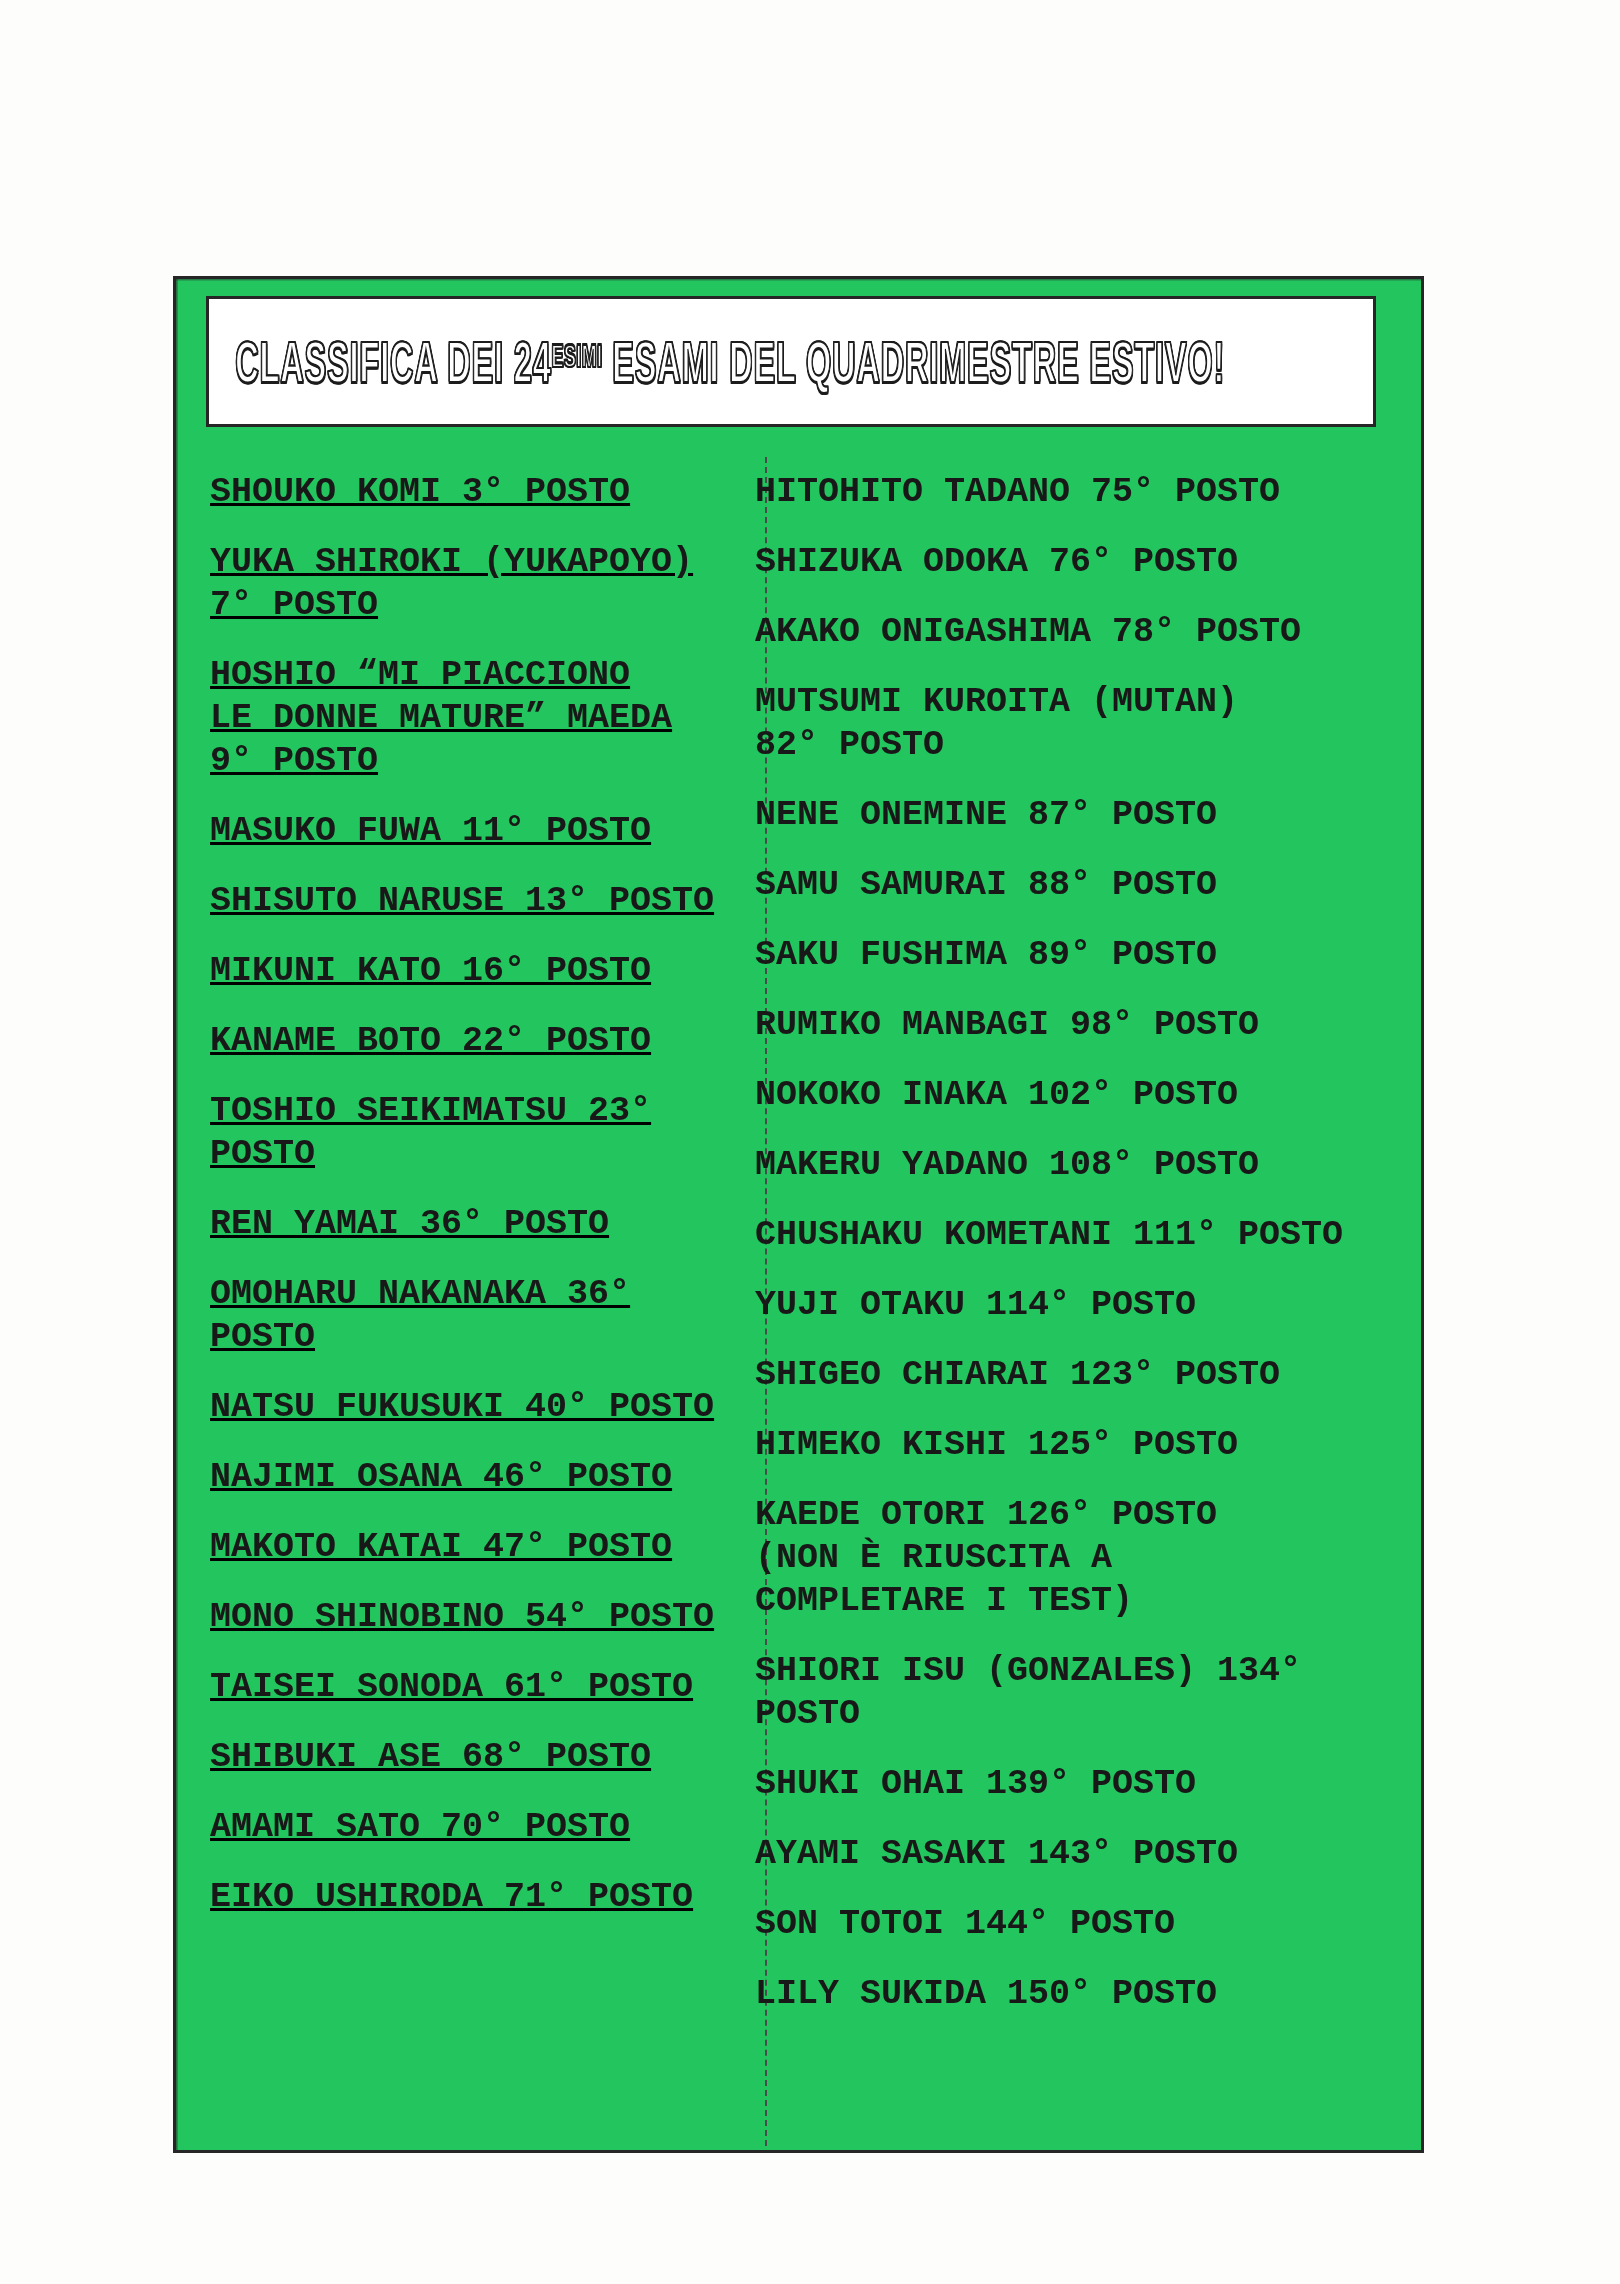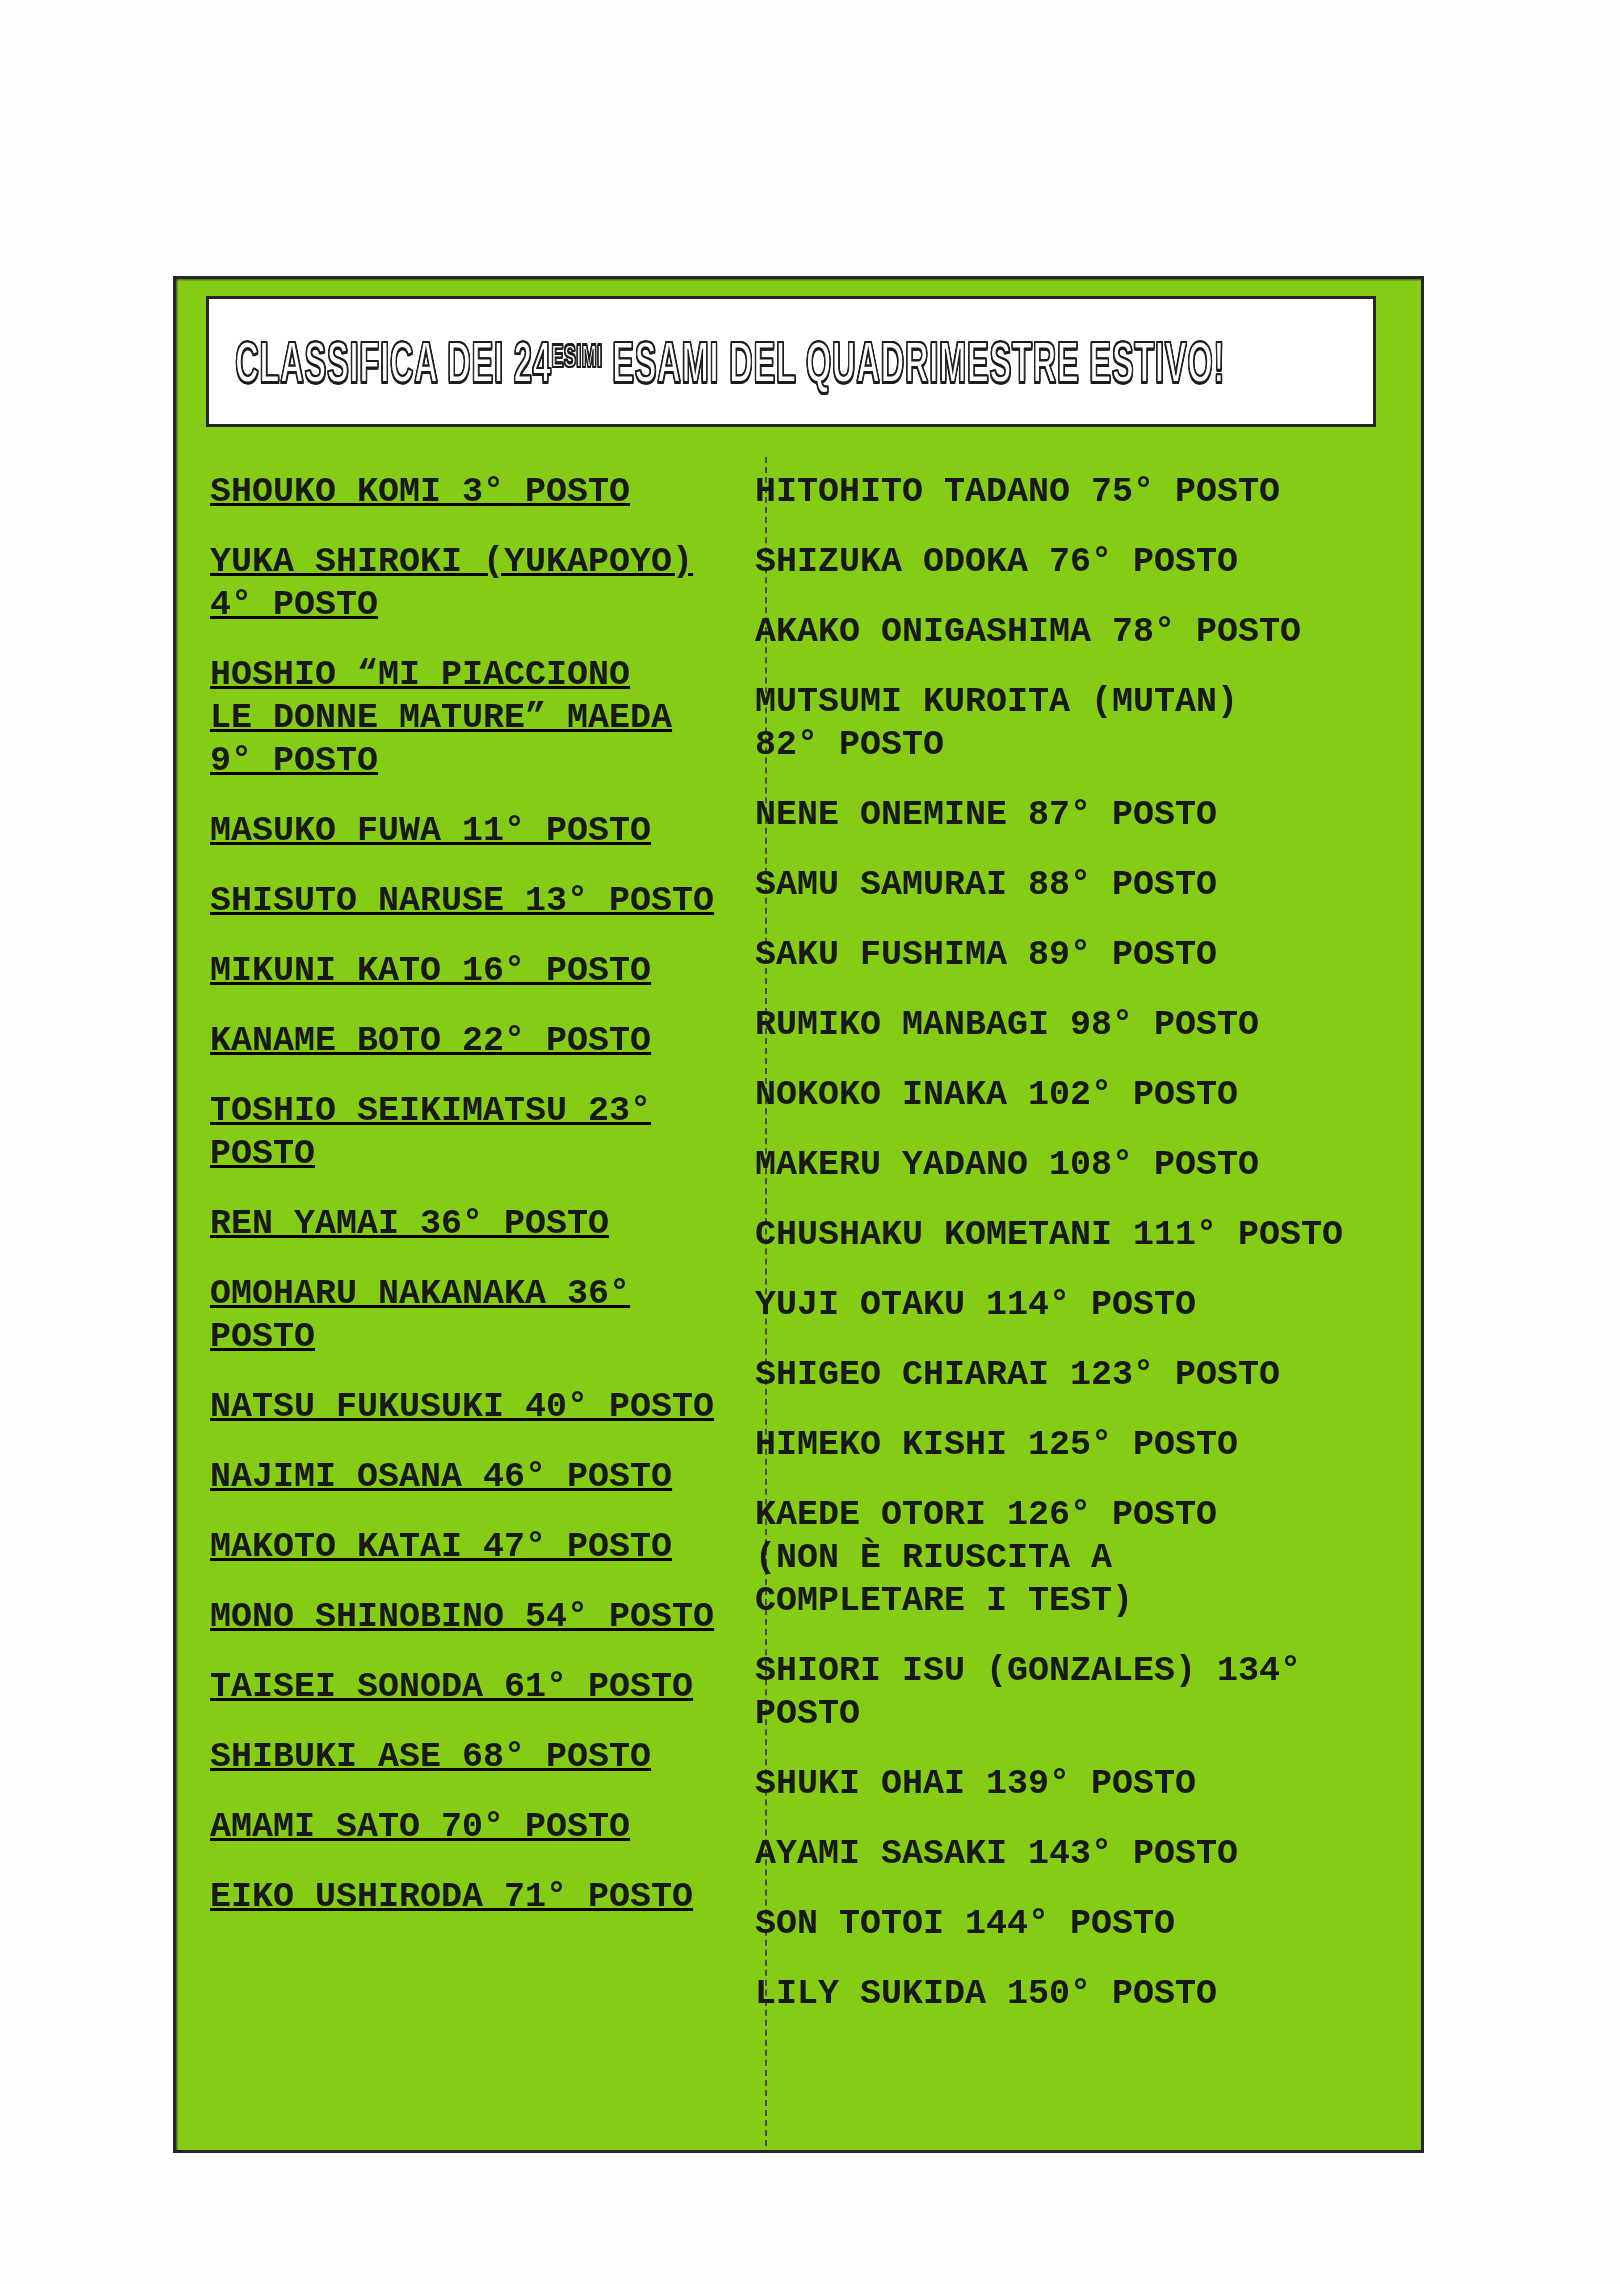"CLASSIFICA DEI 24ESIMI ESAMI DEL" .page-box { background: #84cc16 -> #22c55e }
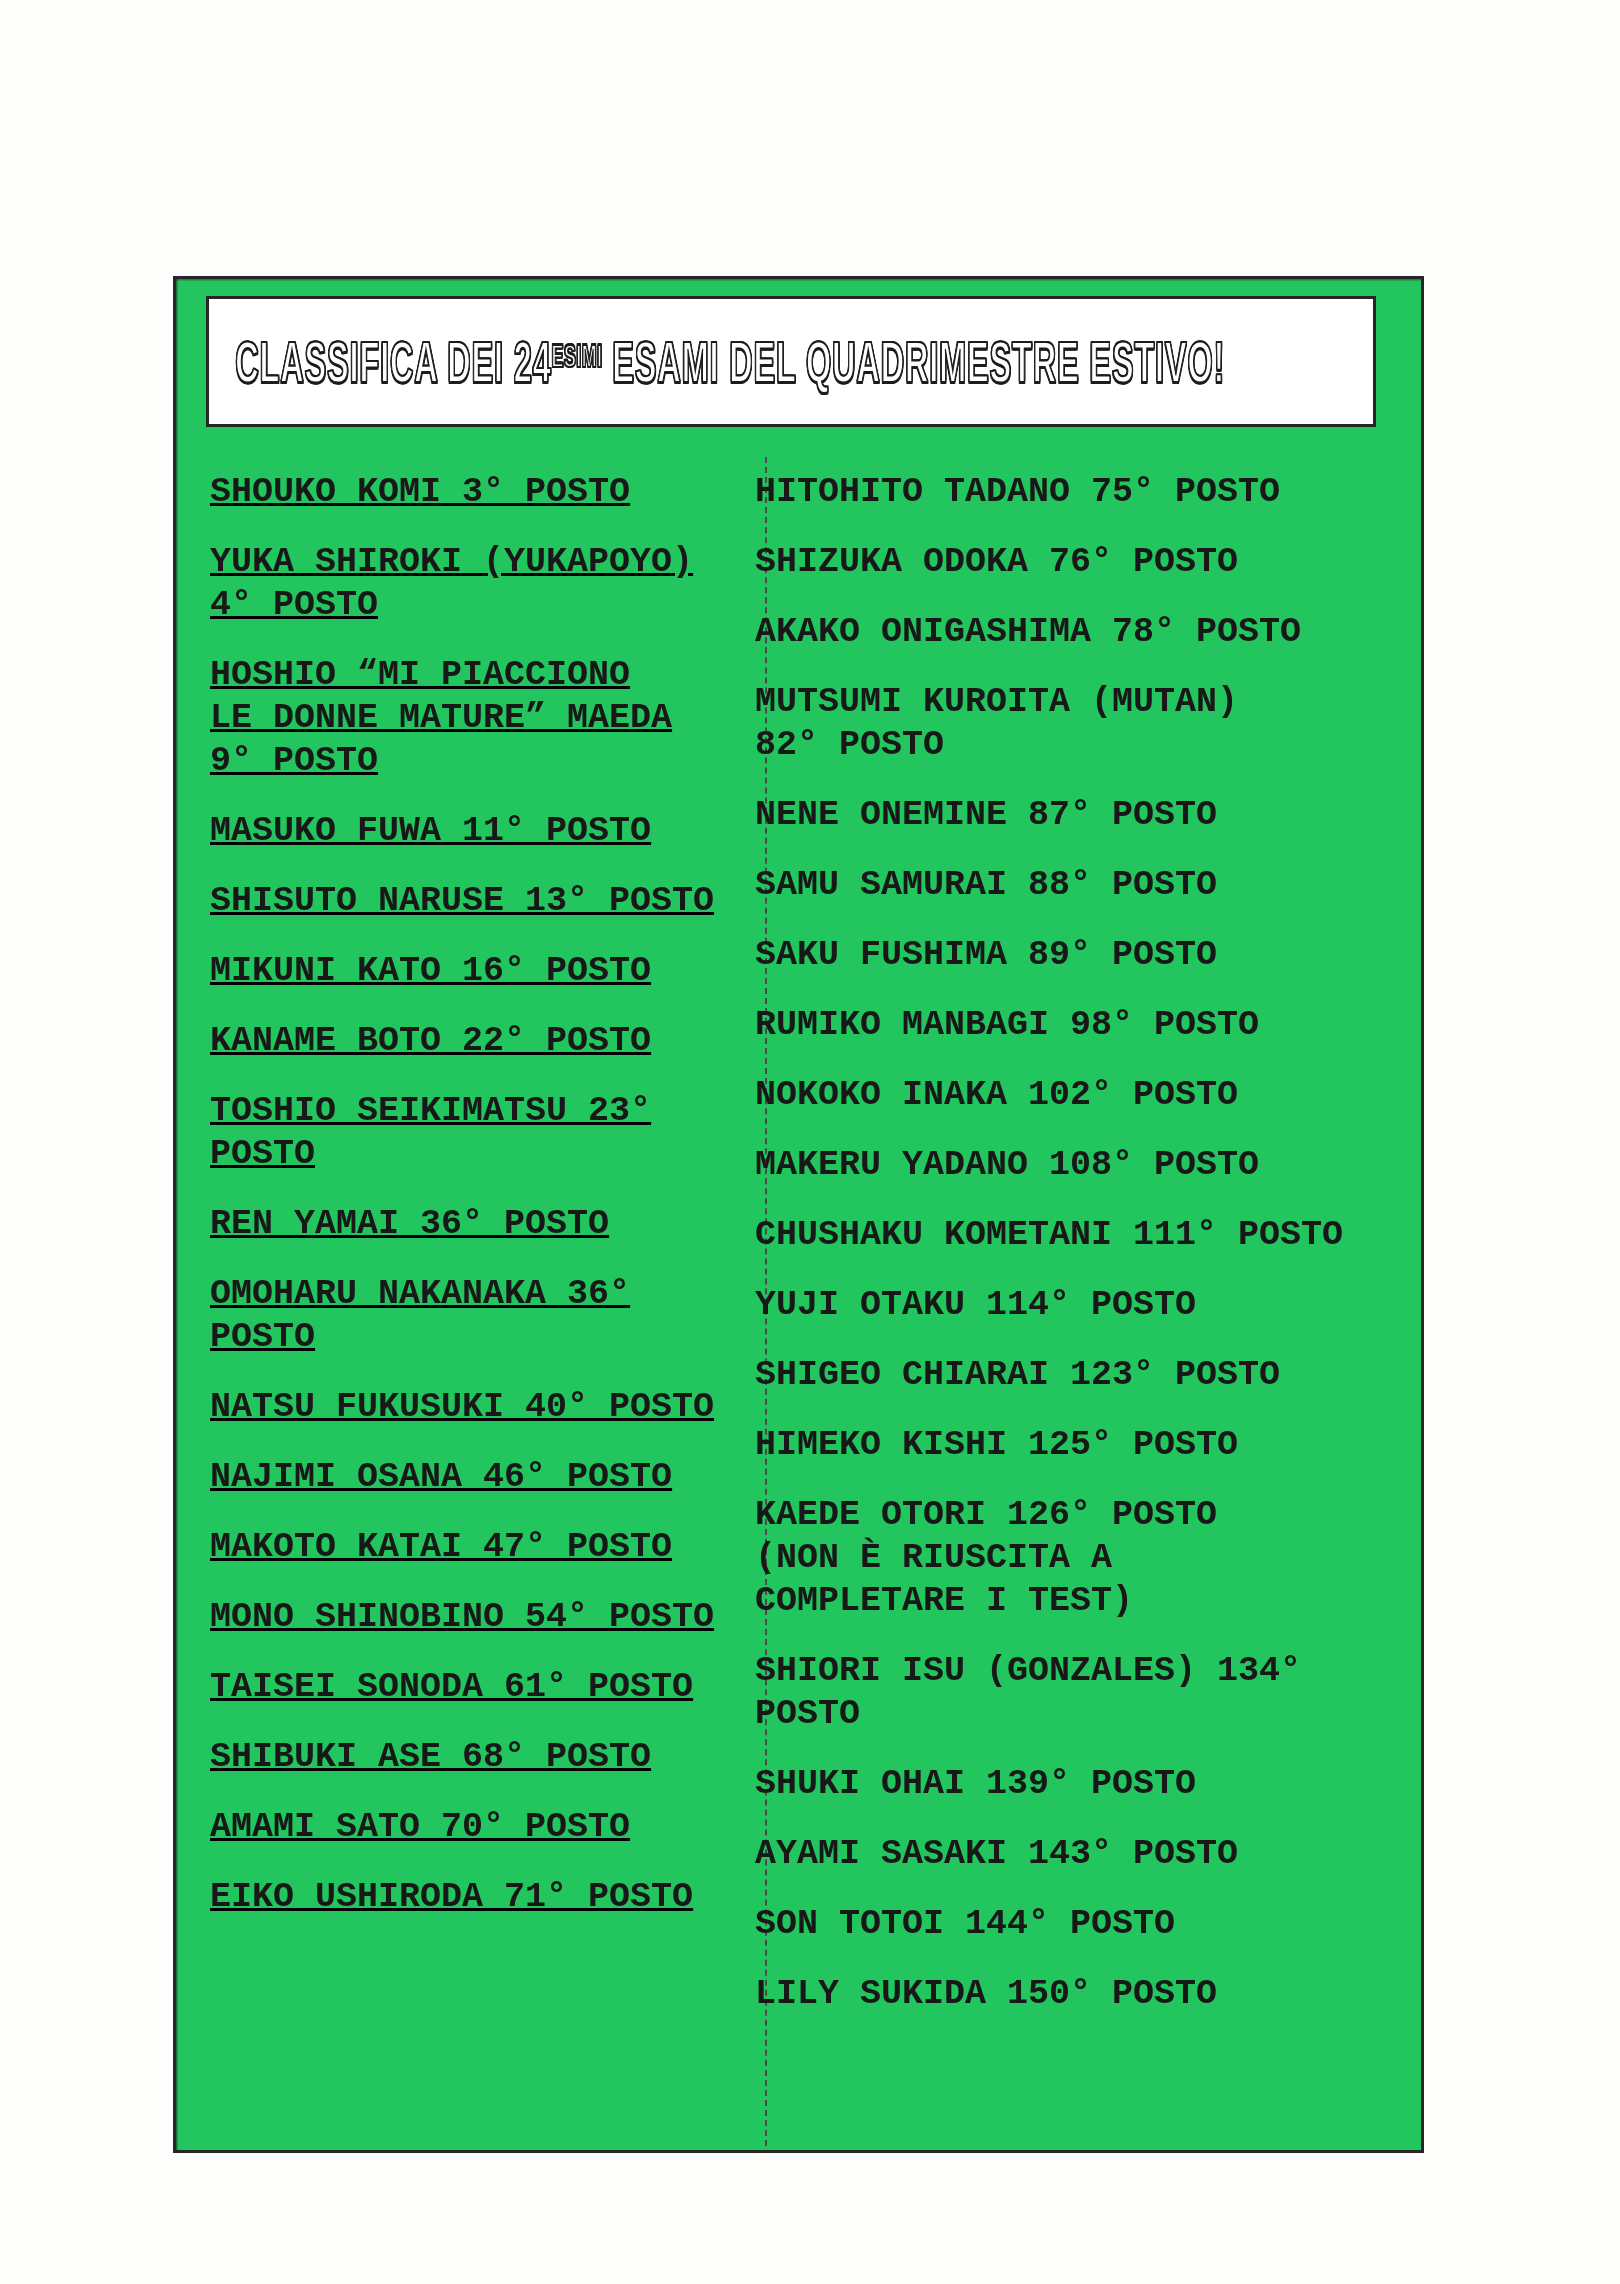"YUKA SHIROKI (YUKAPOYO)" div.entry { text: 4 -> 7 }
